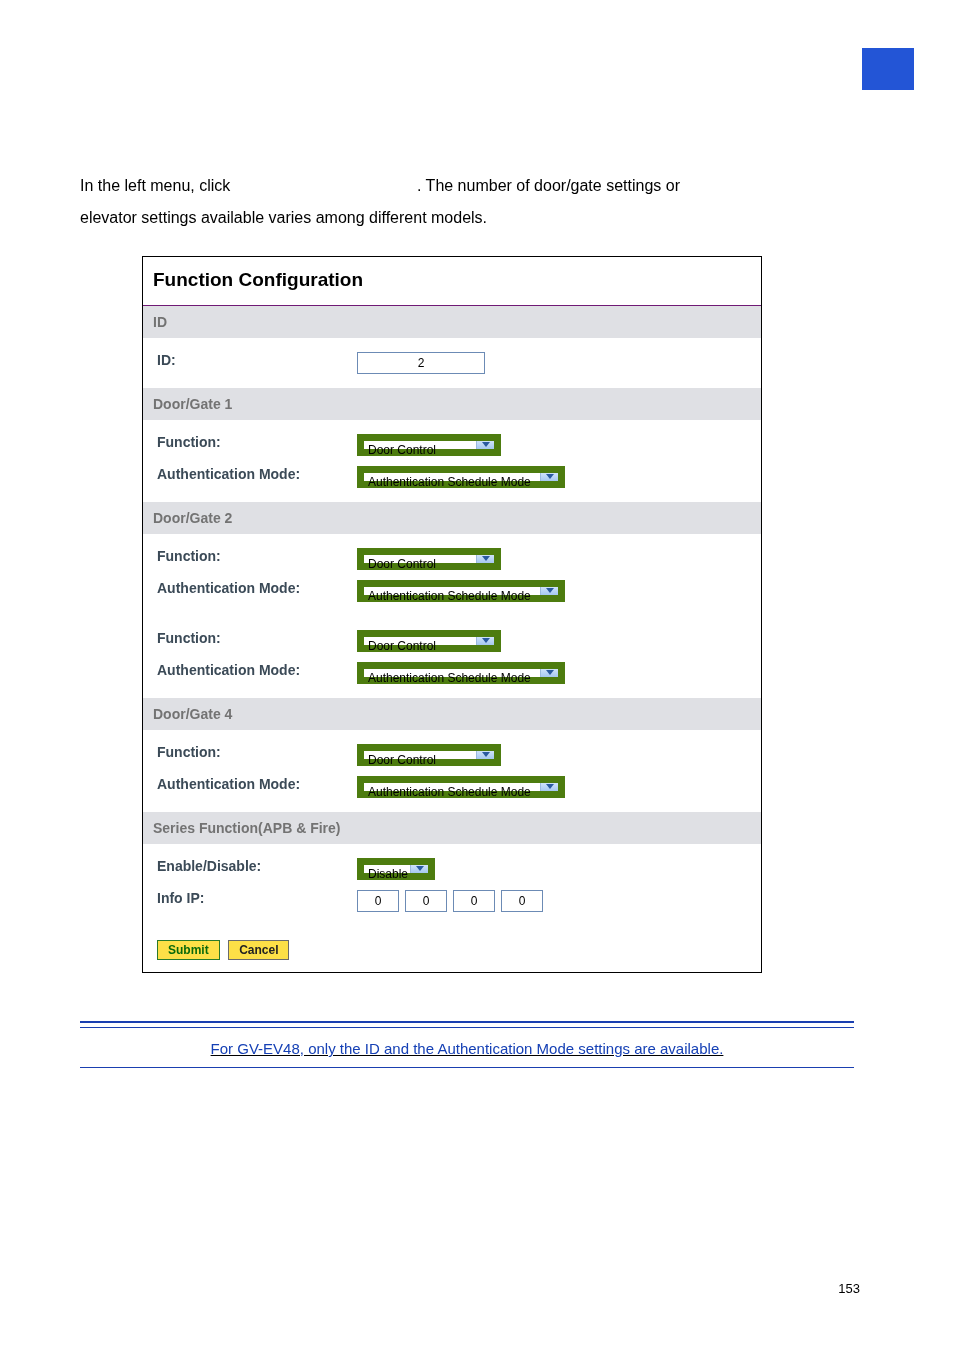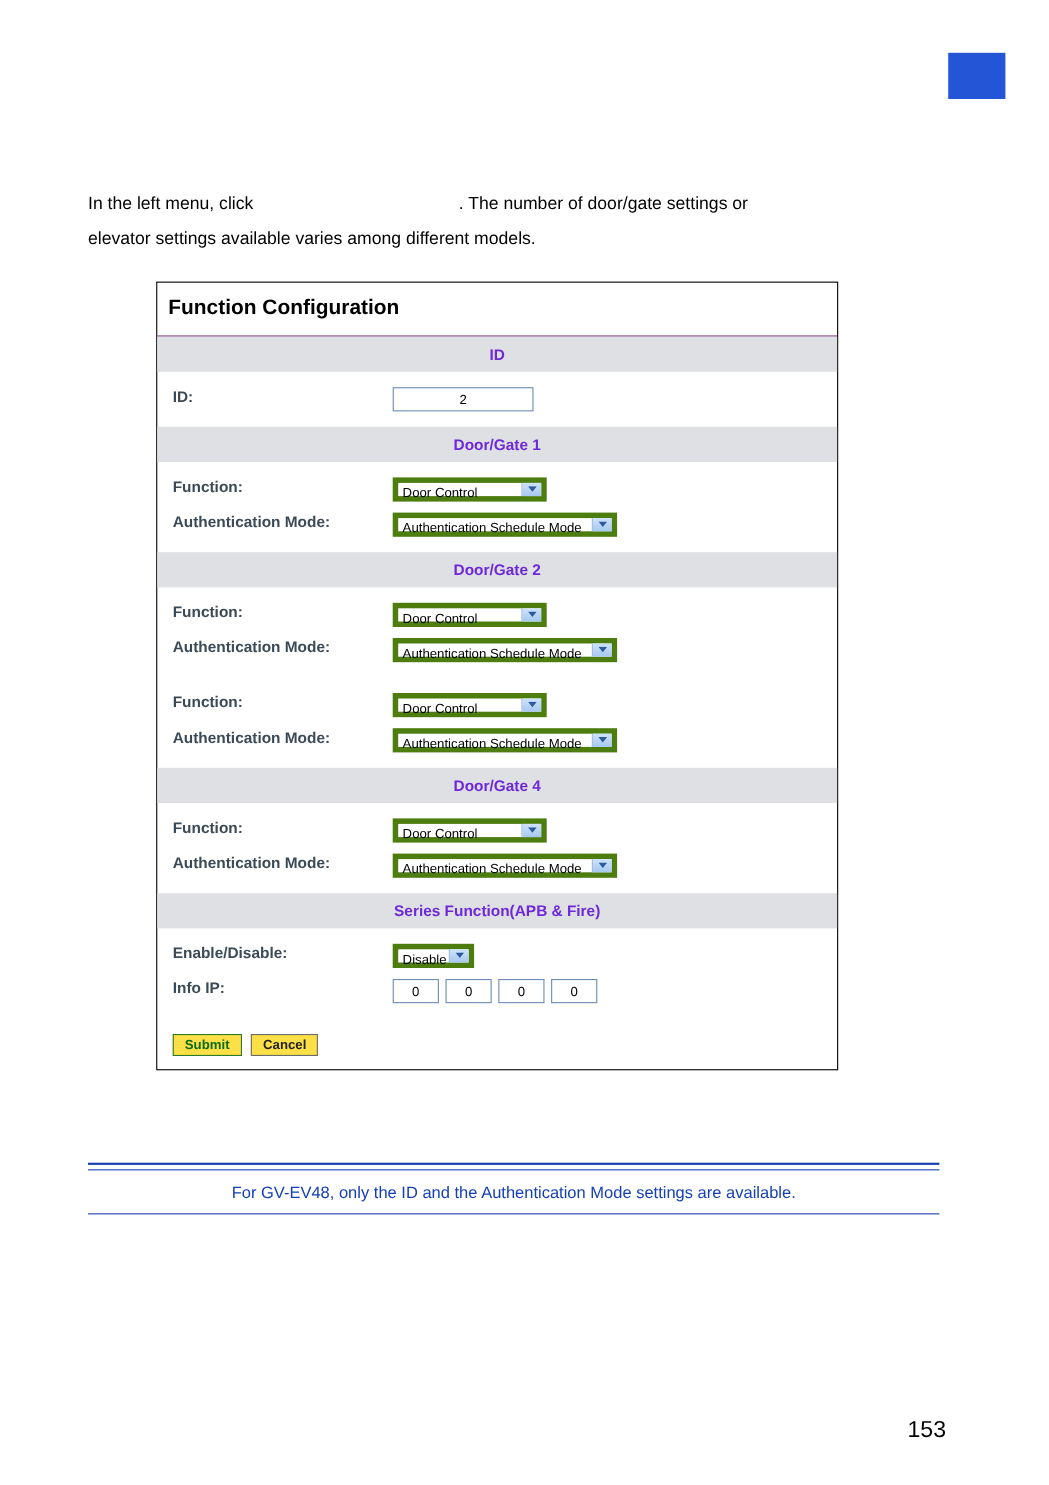"ID" .section-header { color: #6d28d9 -> #737373; text-align: center -> none }
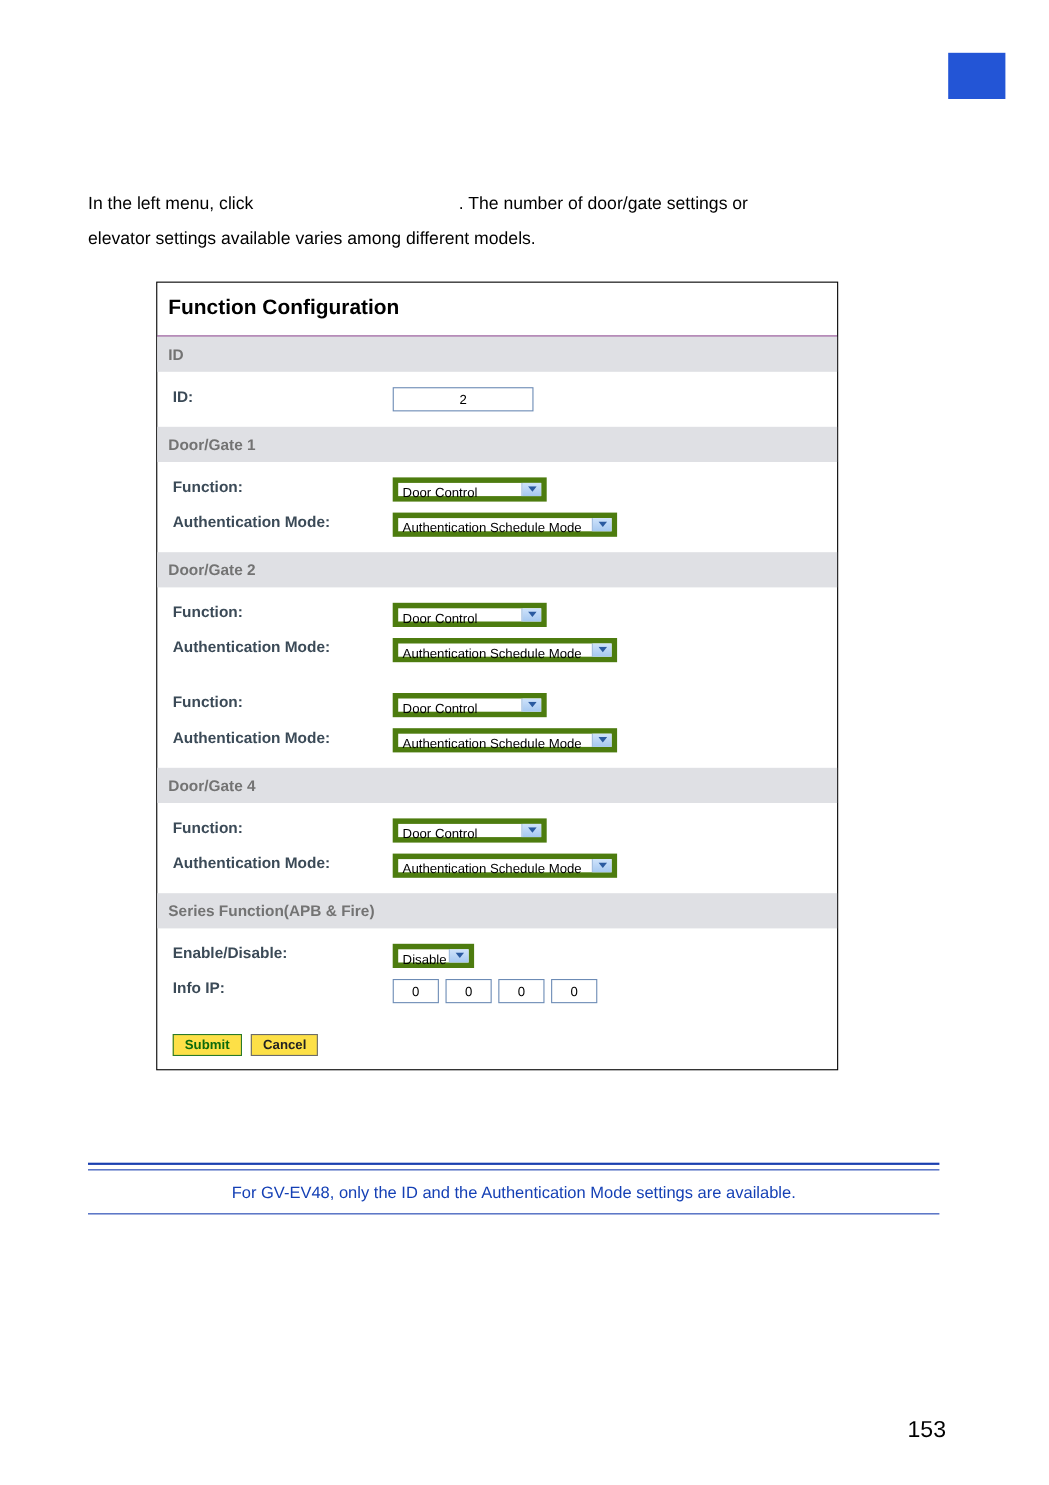"Door Control" .select-mock { border: 5px solid #4d7c0f -> 7px solid #4d7c0f }
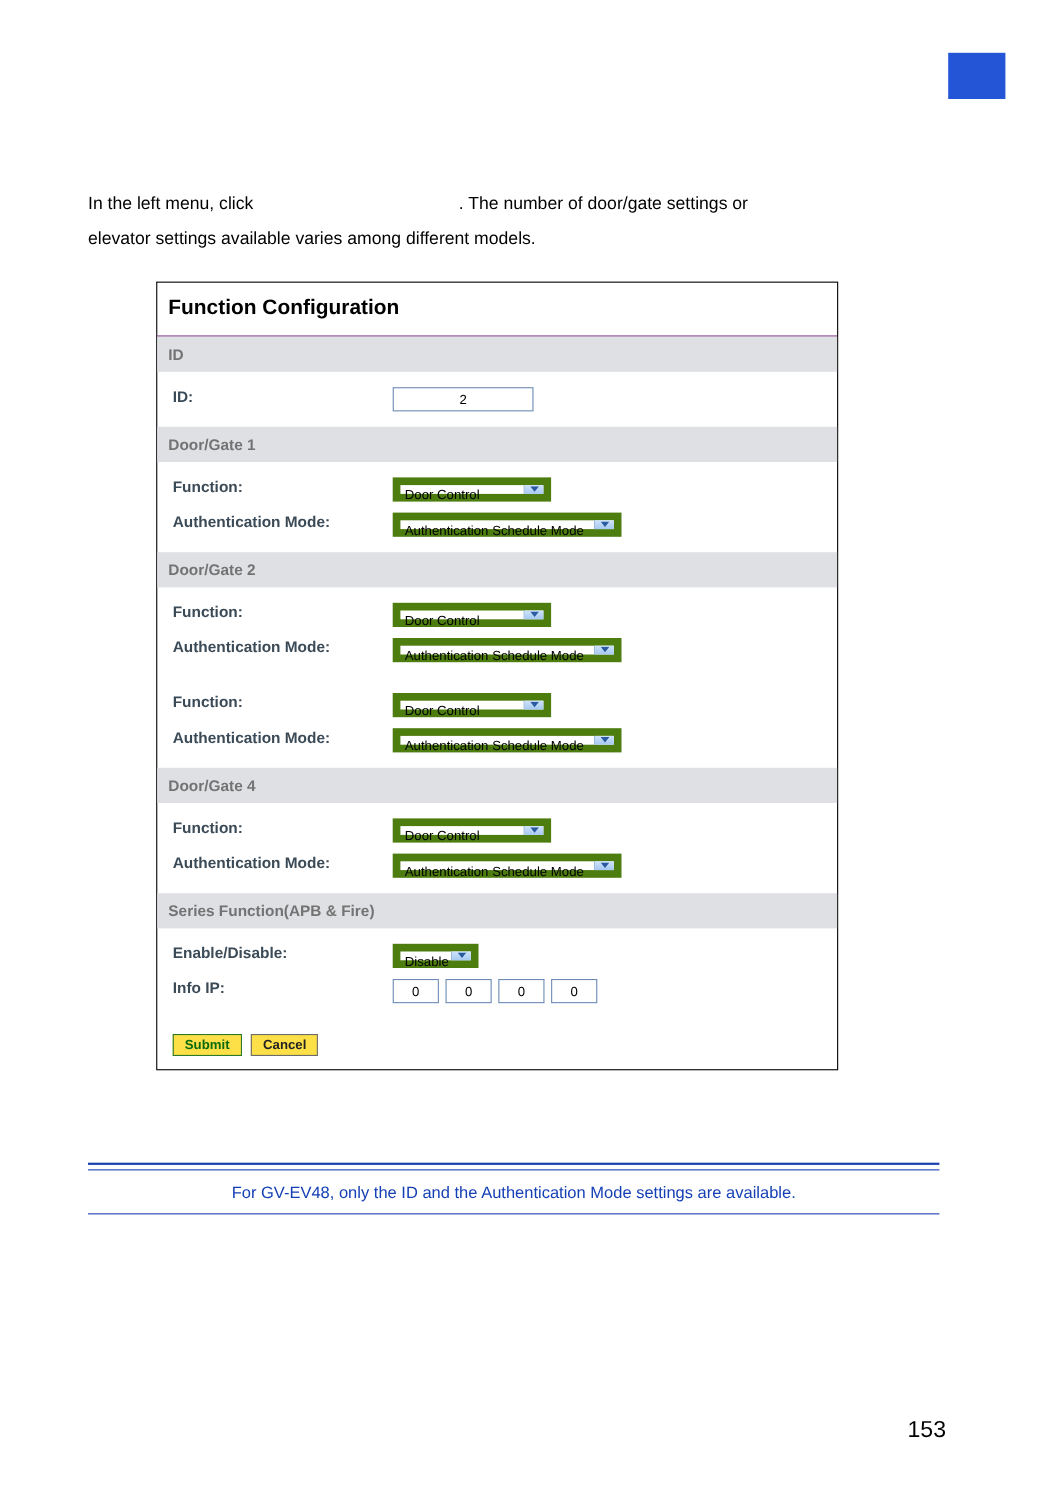"For GV-EV48, only the ID" .footnote-area { margin-top: 84px -> 48px; text-decoration: none -> underline }
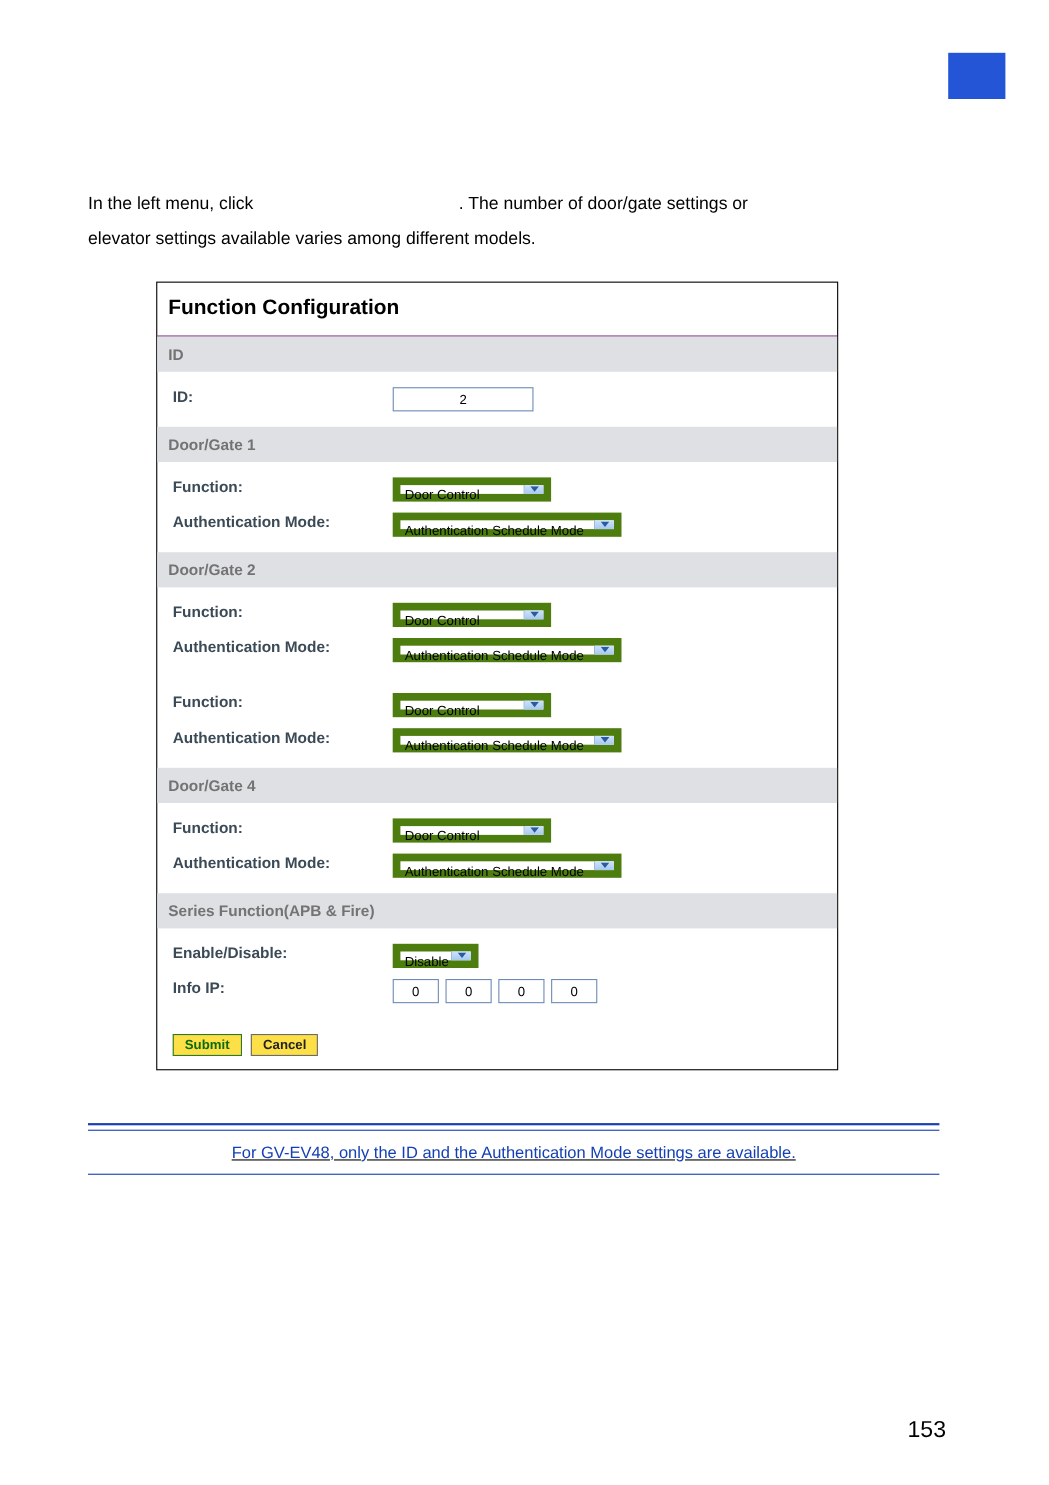"153" .page-num { bottom: 38px -> 54px; font-size: 21px -> 13px }
